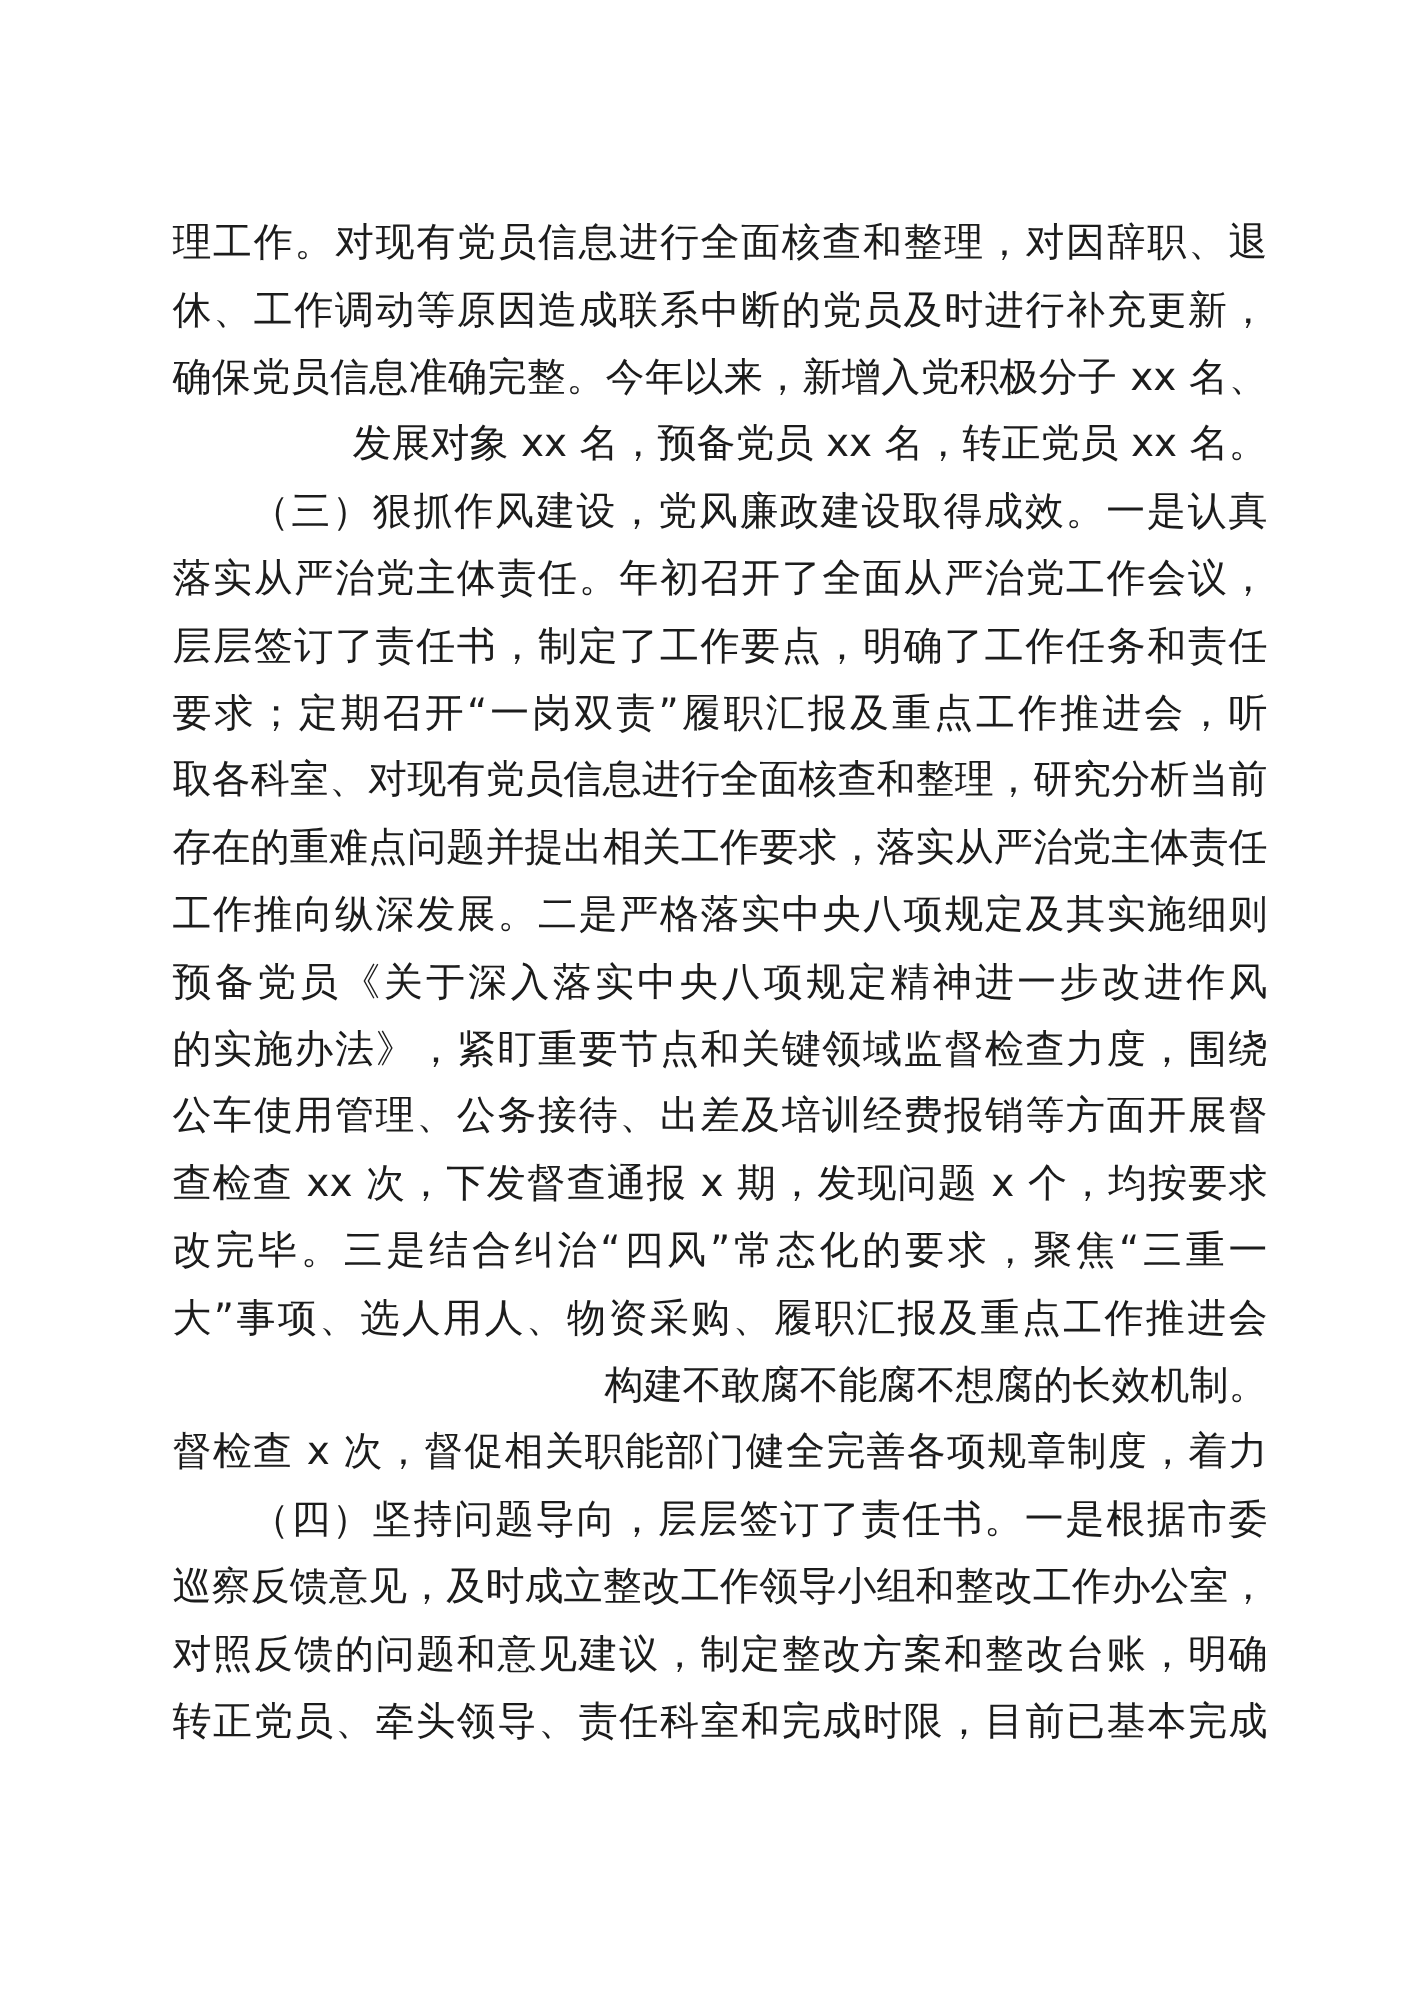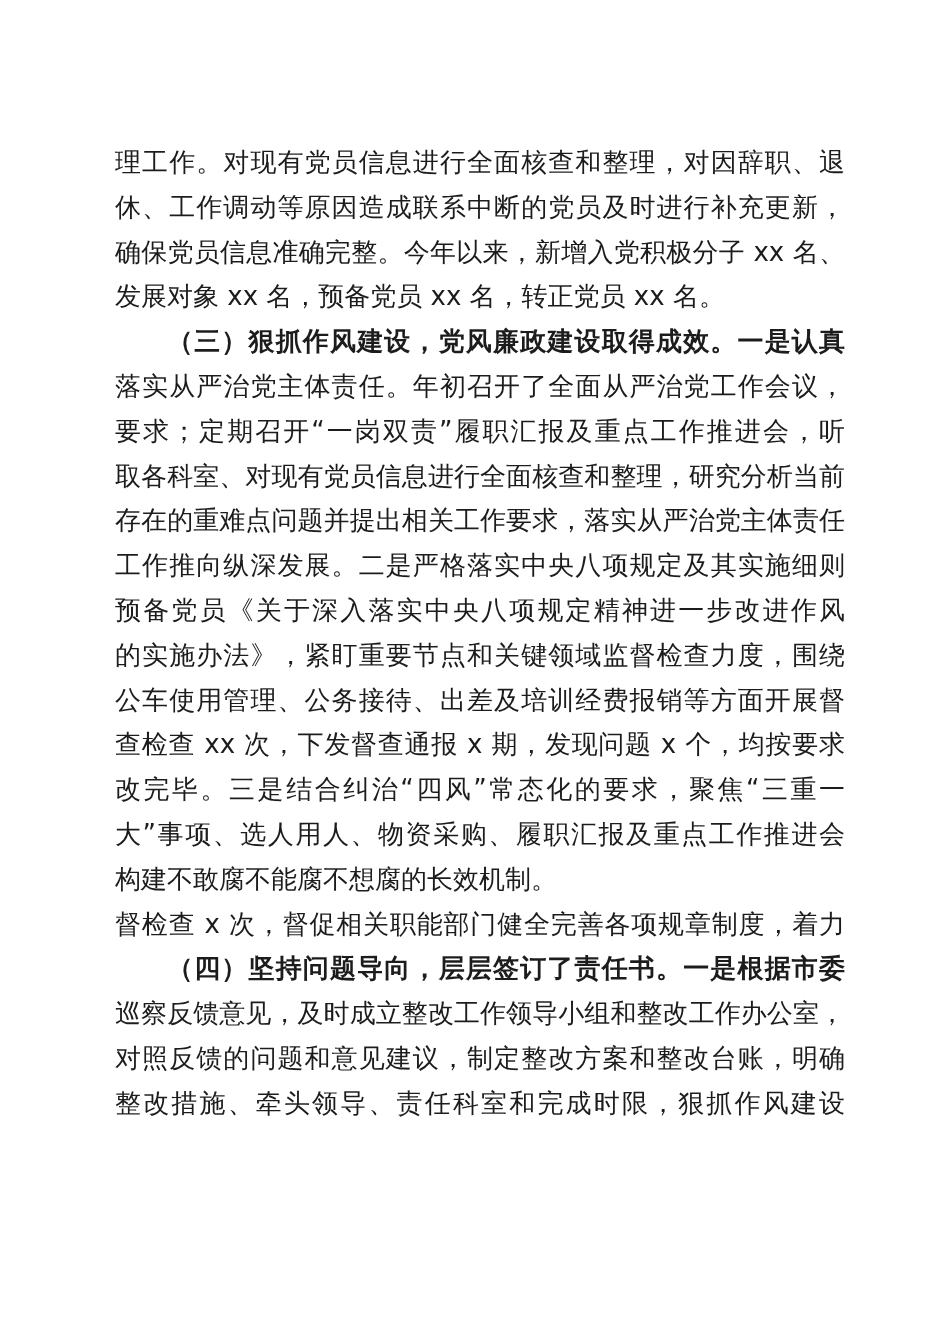"发展对象 xx 名，预备党员 xx 名，转正党员" .line.short { text-align: left -> right }
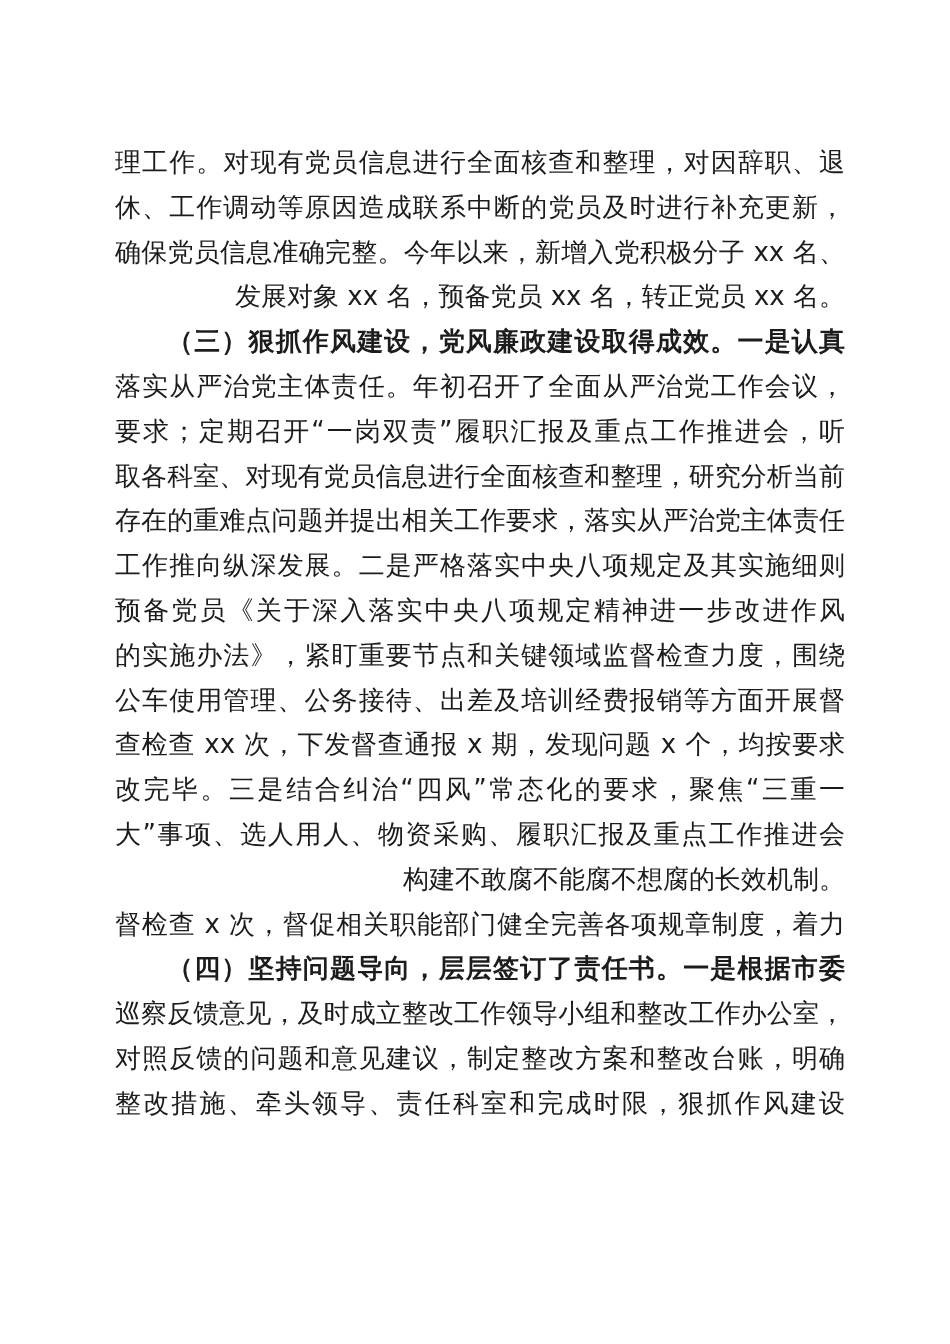"（三）狠抓作风建设，党风廉政建设取得成效。一是认真" .line.indent { font-weight: bold -> none }
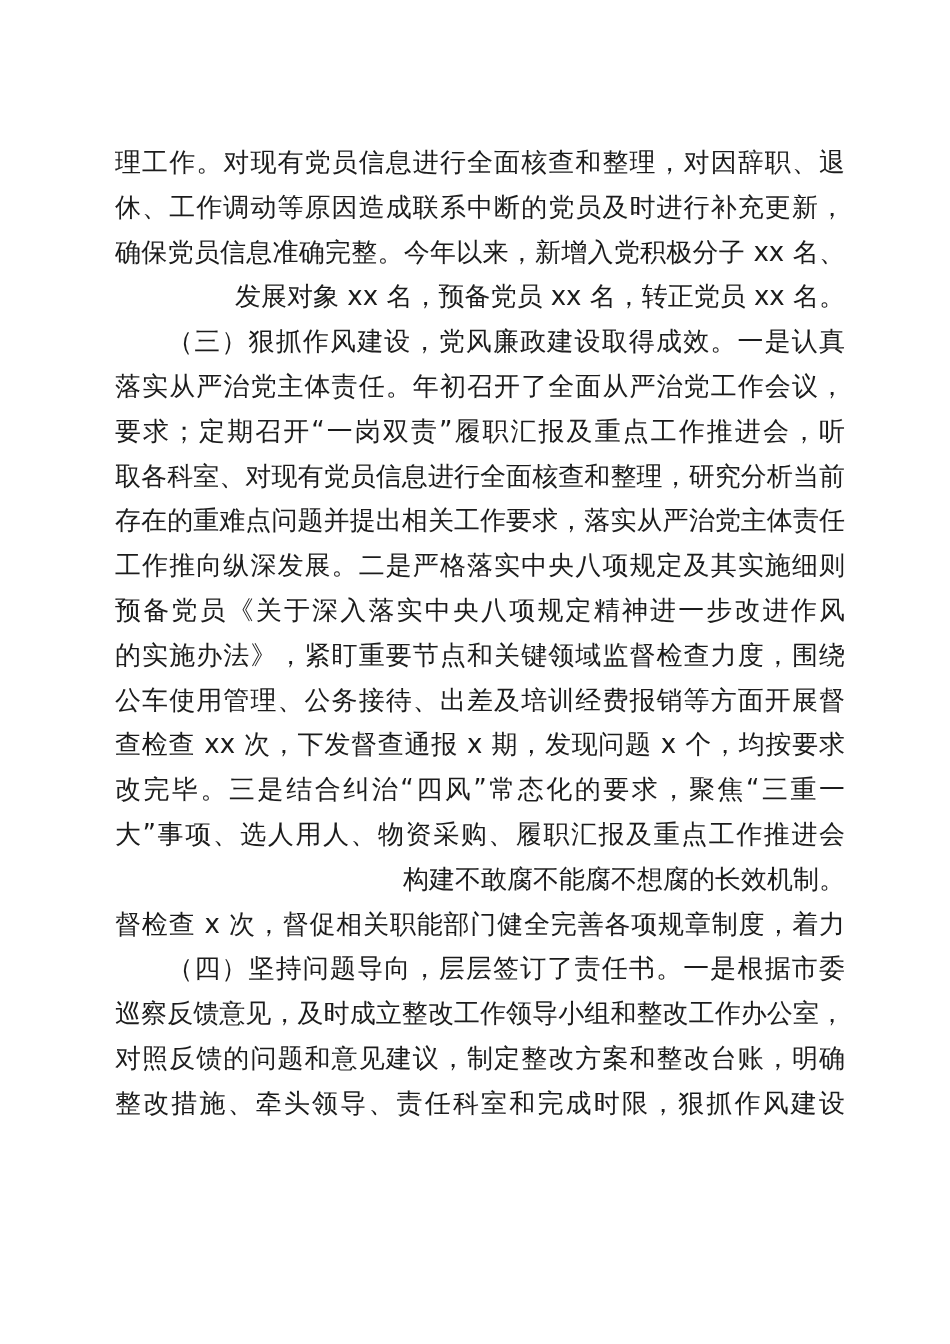"层层签订了责任书，制定了工作要点，明确了工作任务和责任" div.line { html: none -> <div>层层签订了责任书，制定了工作要点，明确了工作任务和责任</div> }
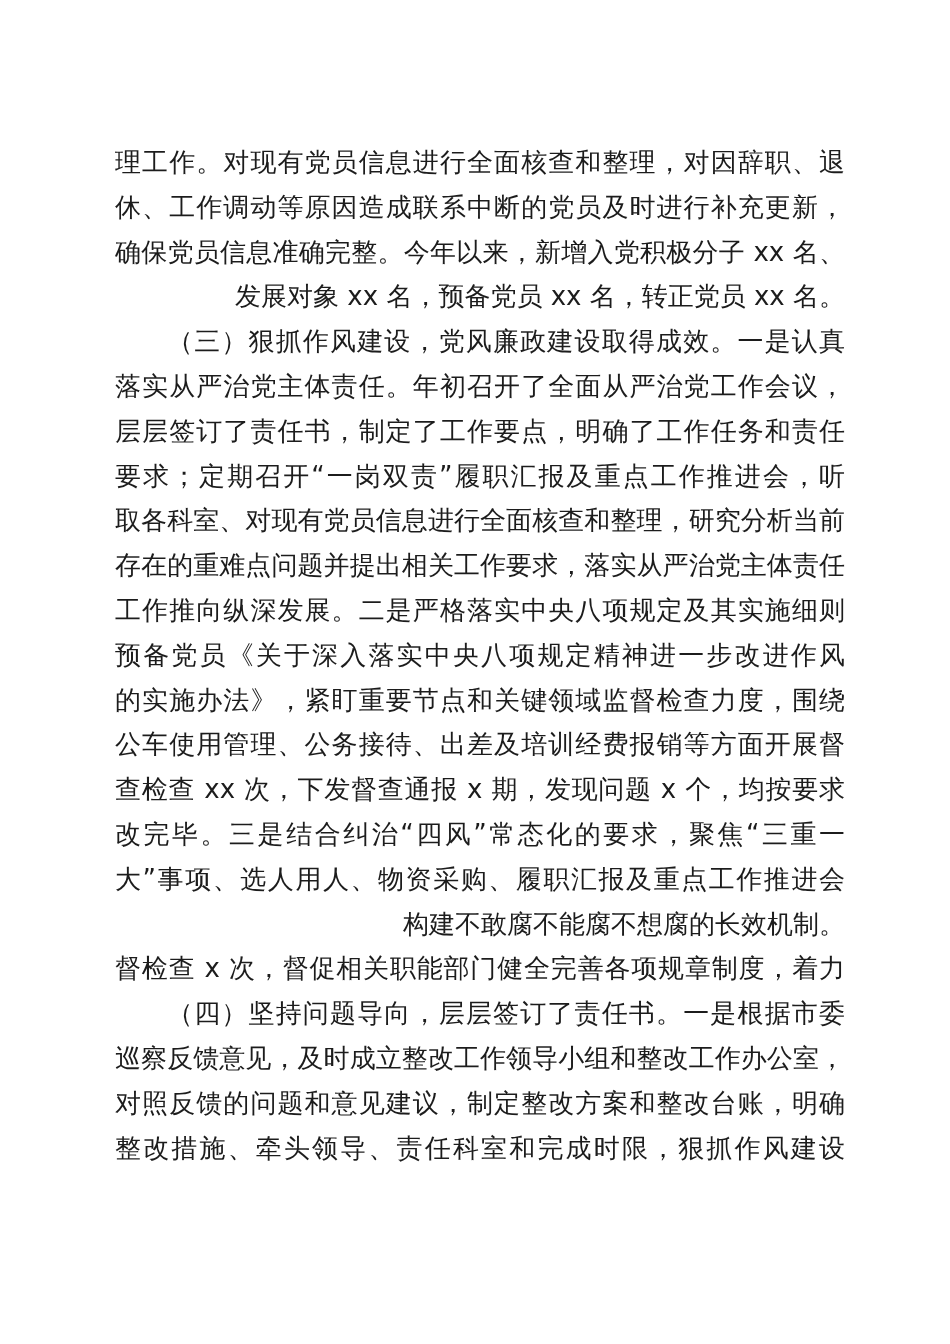"整改措施、牵头领导、责任科室和完成时限，狠抓作风建设" div.line { text: 整改措施、牵头领导、责任科室和完成时限，狠抓作风建设 -> 转正党员、牵头领导、责任科室和完成时限，目前已基本完成 }
